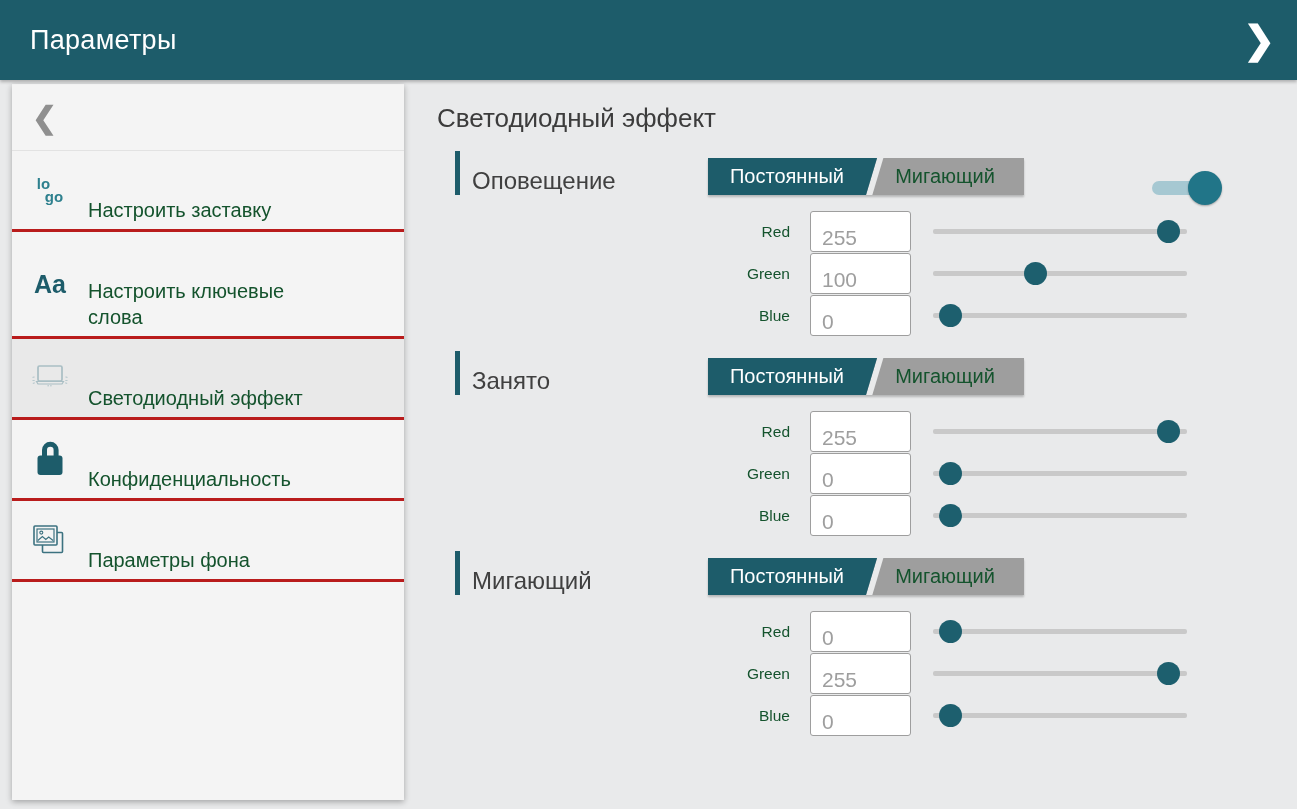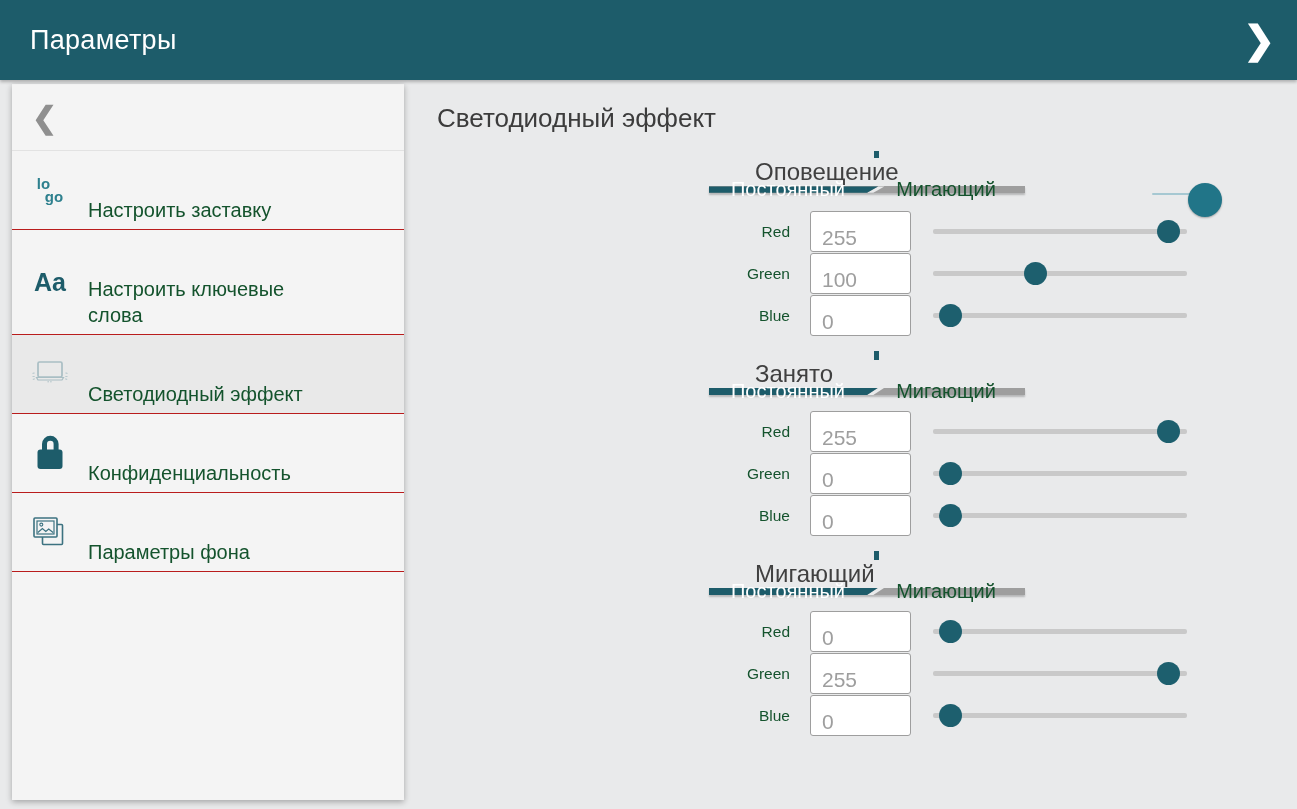"lo" .side-item { border-bottom: 1px solid #b91c1c -> 3px solid #b91c1c }
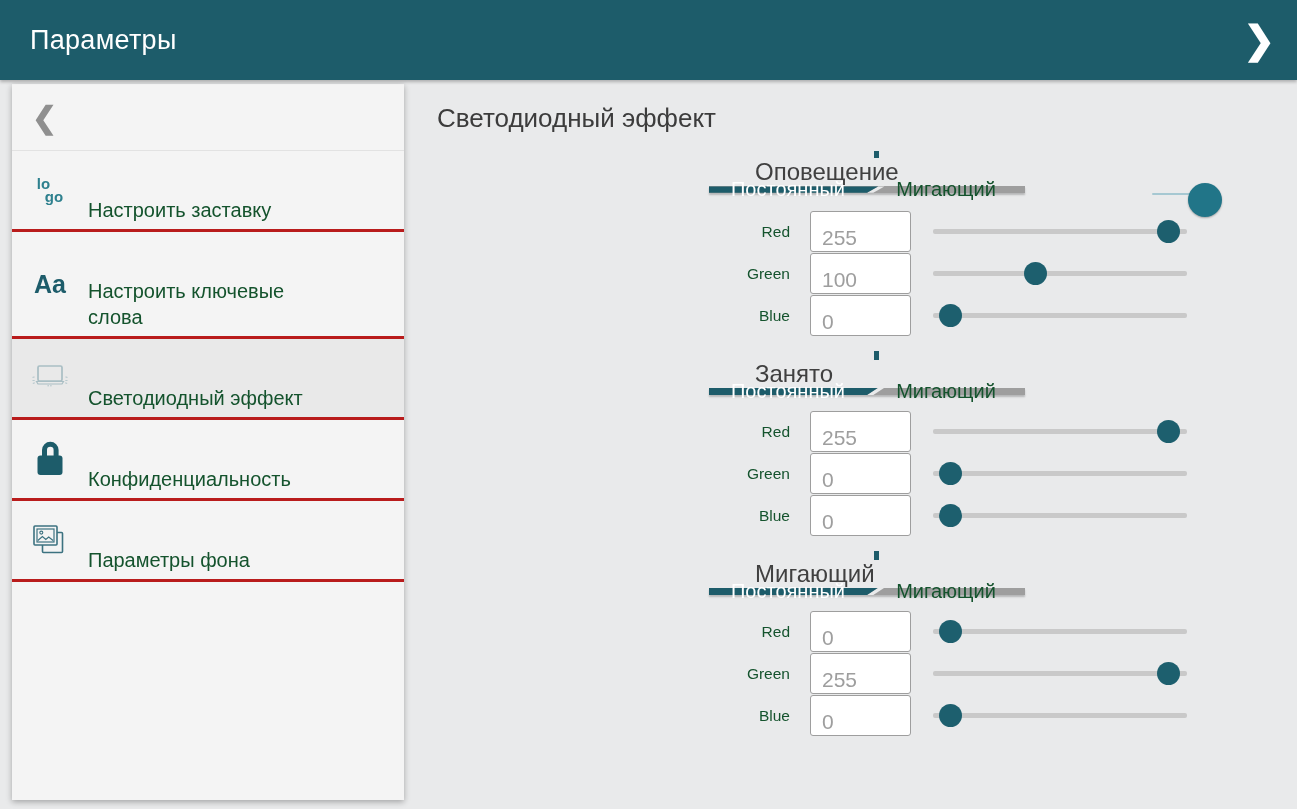"Оповещение" .sec-head { align-items: center -> flex-end; flex-direction: column -> none }
